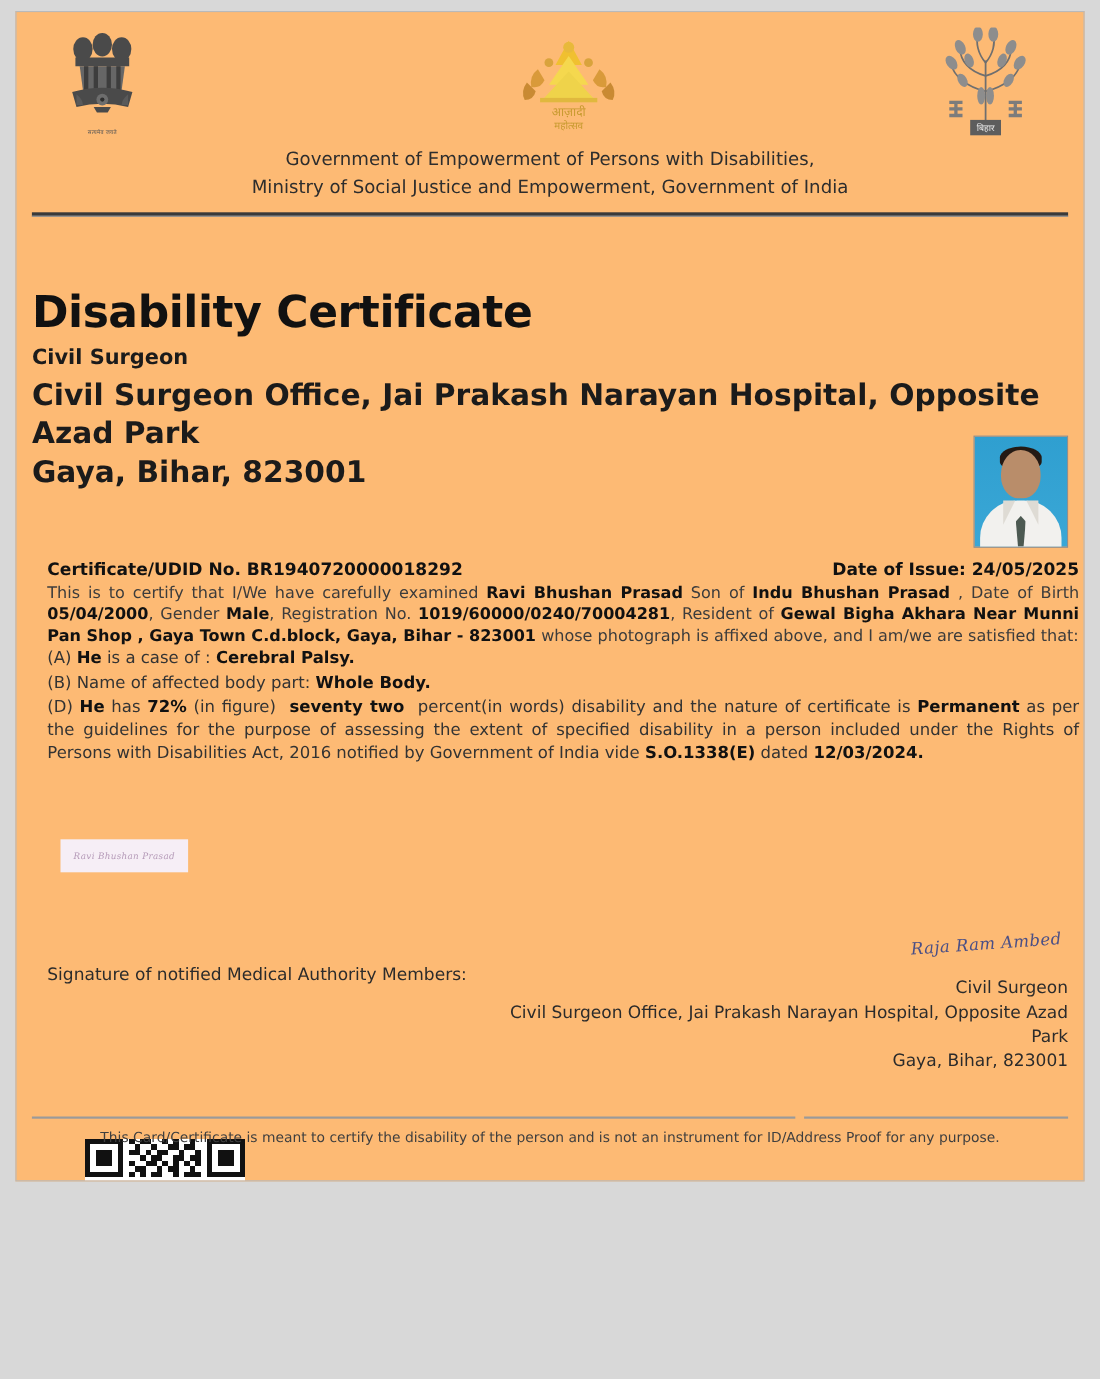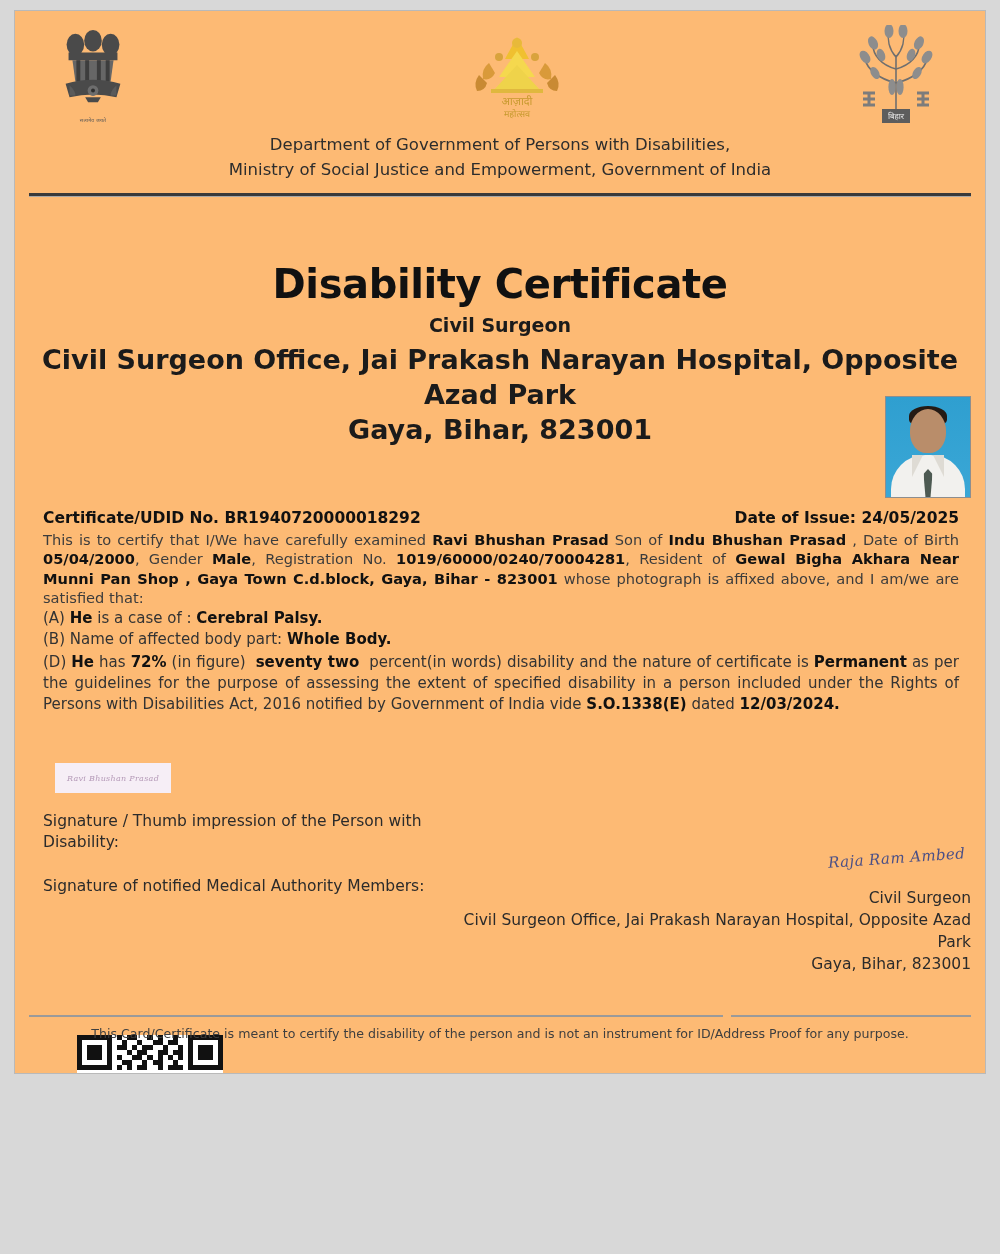"Department of Government of Persons" div { text: Department of Government -> Government of Empowerment }
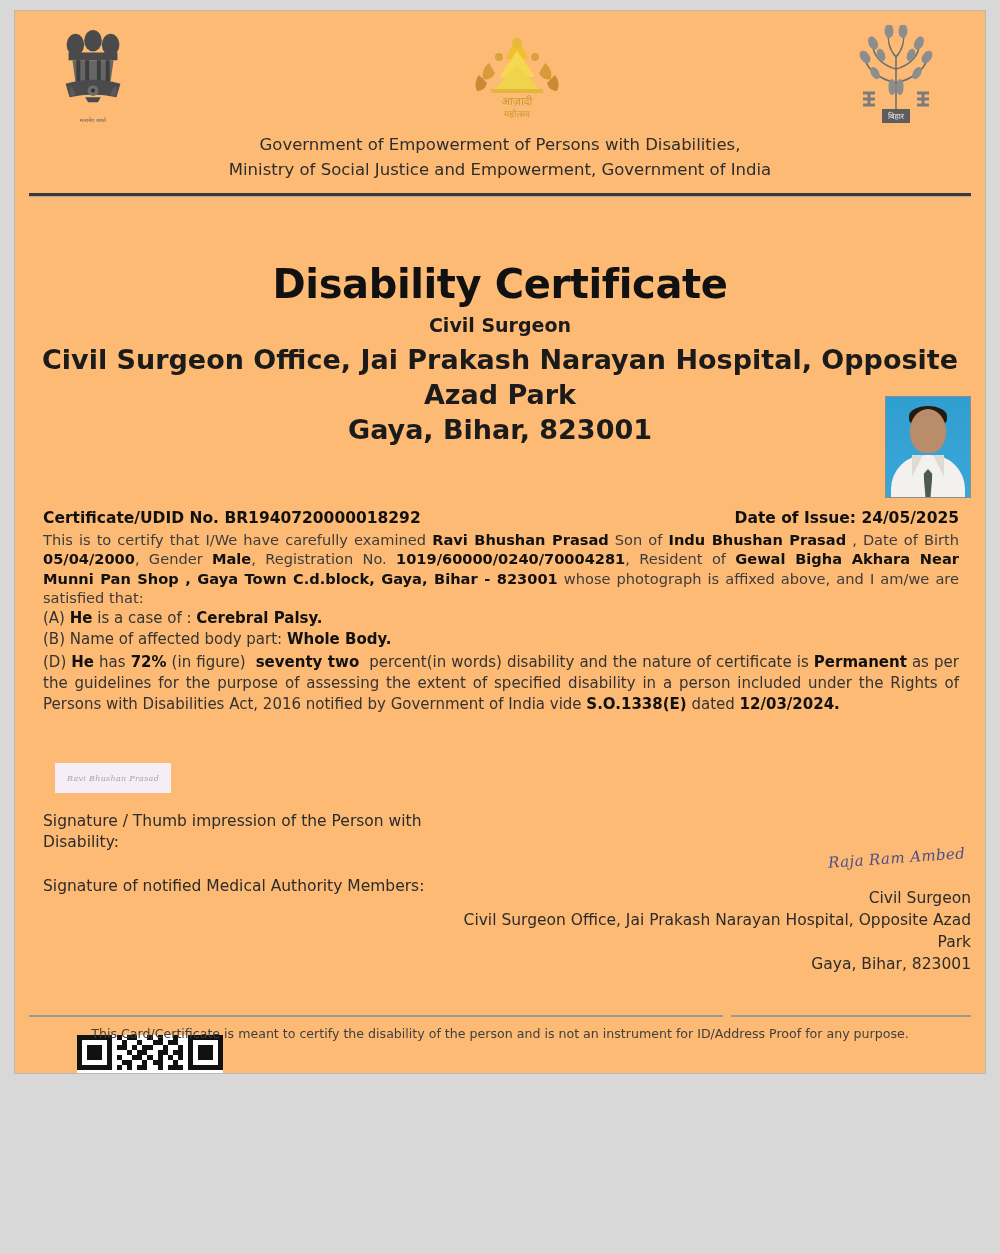"Disability Certificate" .title-block { text-align: center -> none }
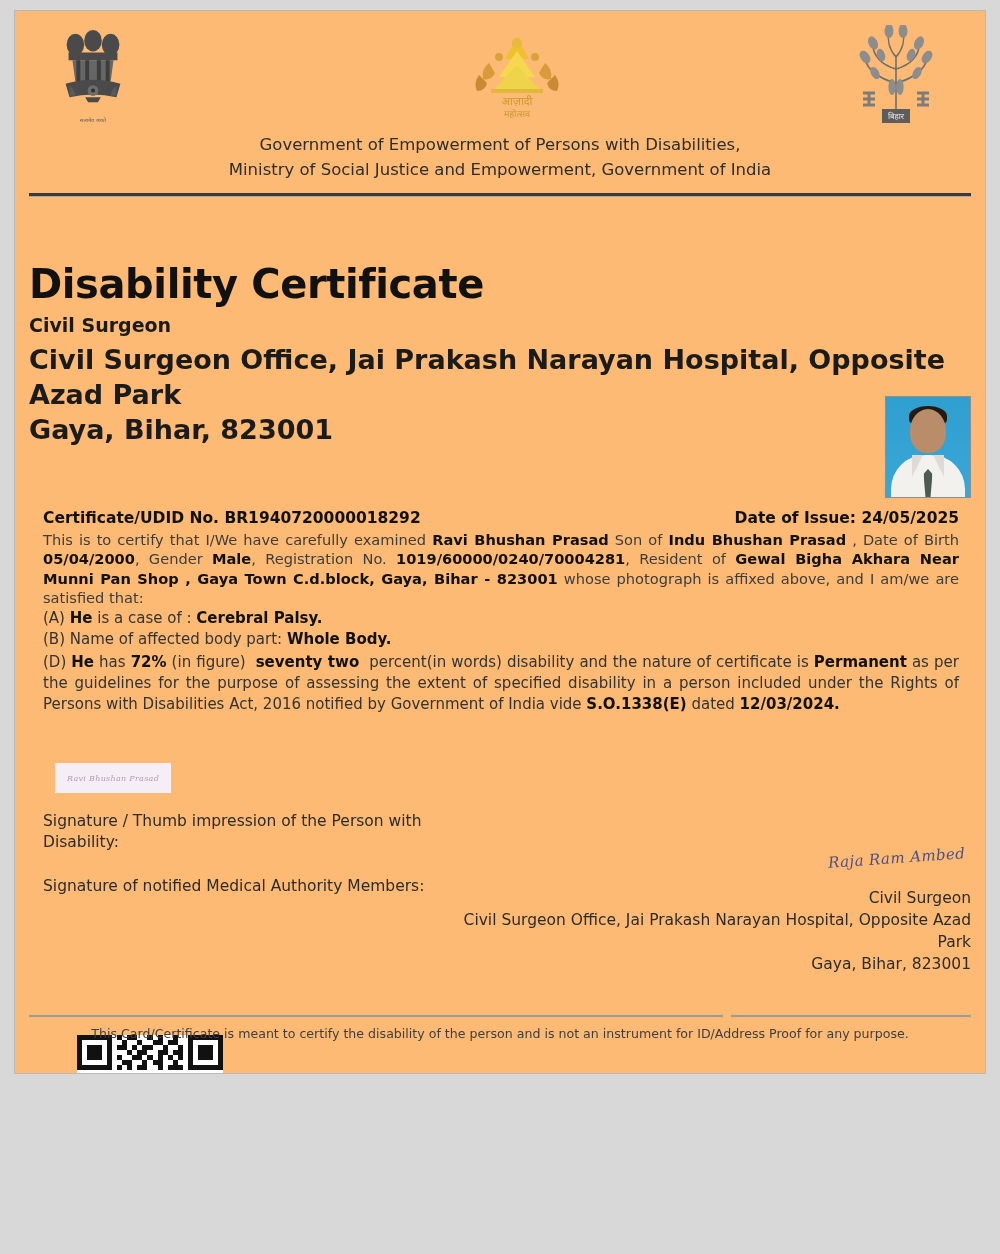"Certificate/UDID No. BR1940720000018292" .body-area { right: 26px -> 4px }
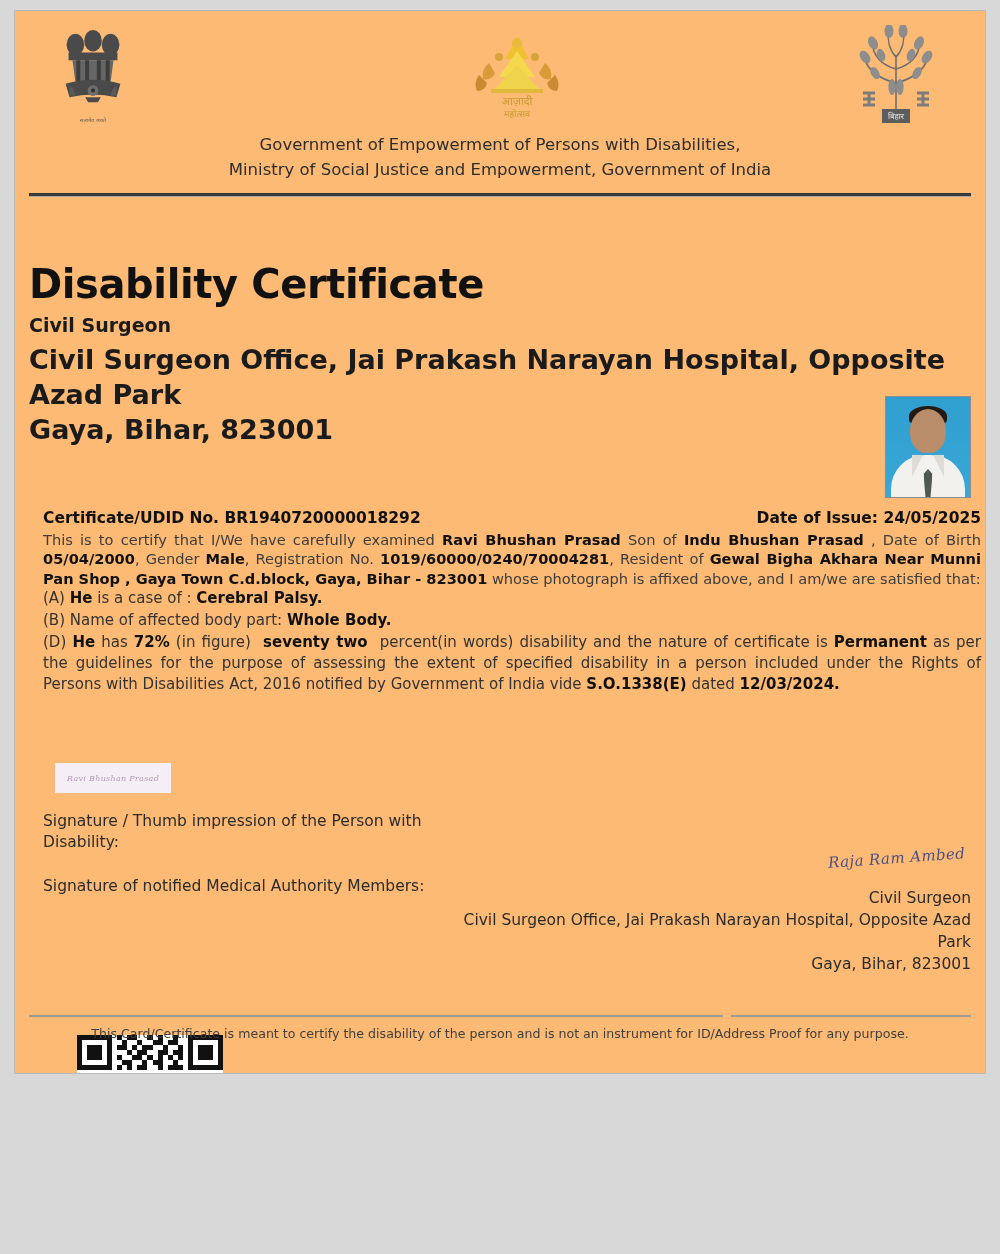"Signature / Thumb impression of" div.sig-label { html: <div> <div>Signature / Thumb impression of the Person with</div> <div>Disability:</div> </div> -> none }
